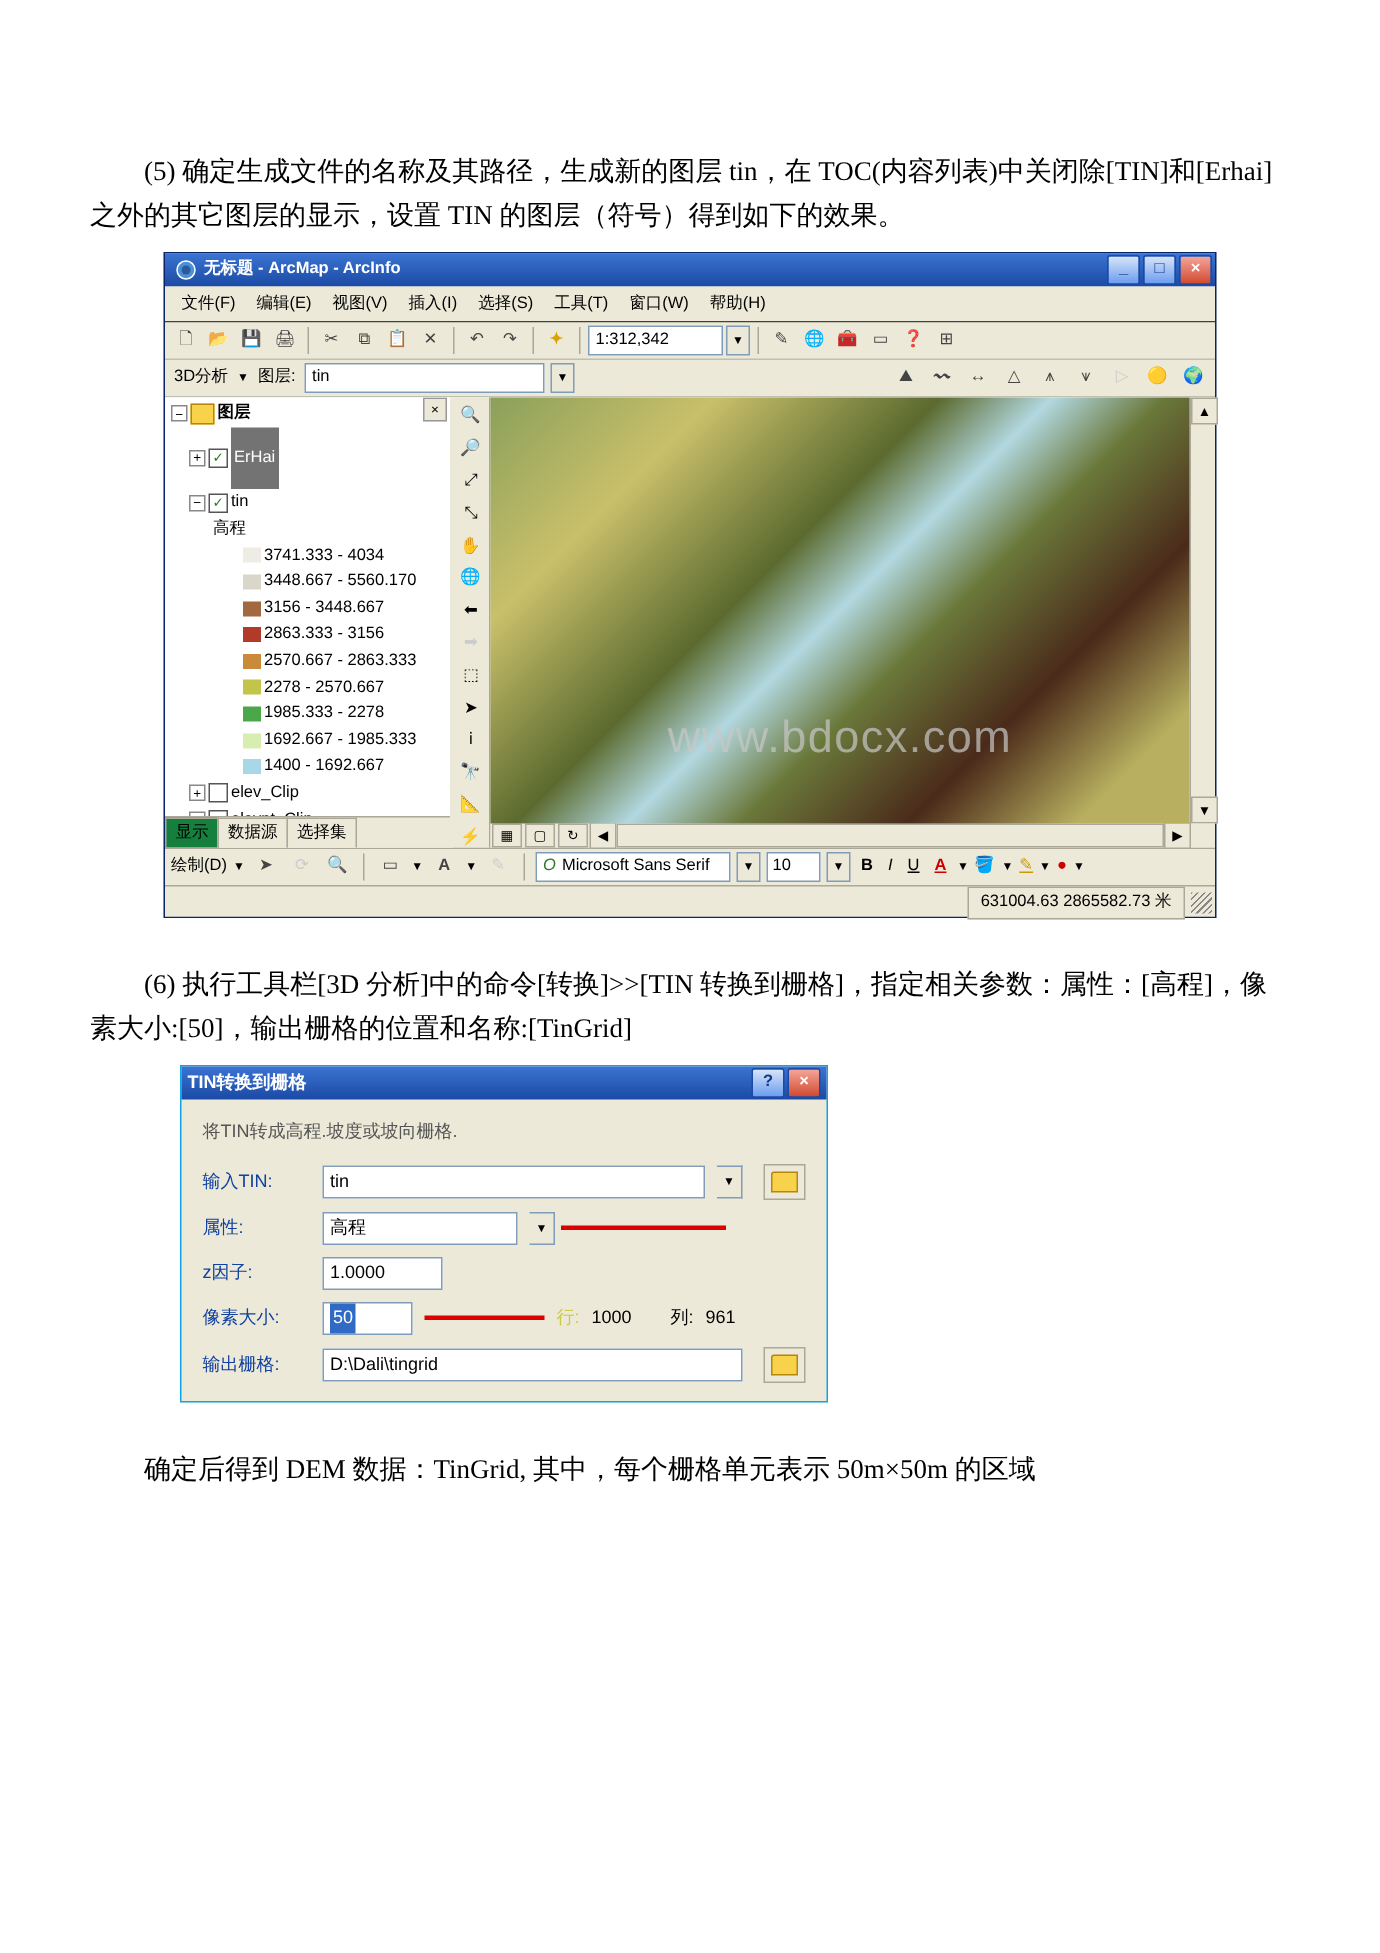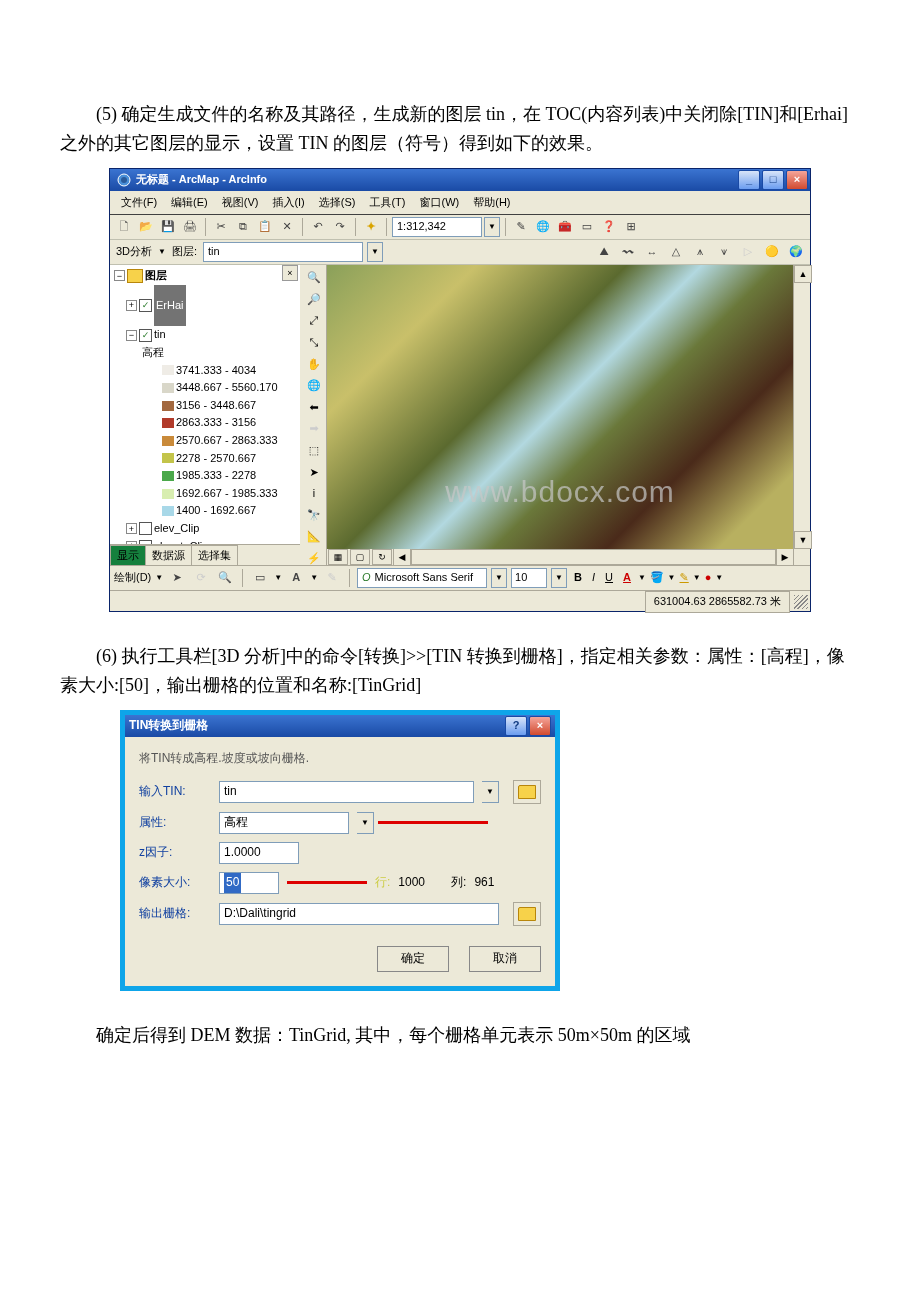"TIN转换到栅格" .dlg { border: 5px solid #0ea5e9 -> 1px solid #0ea5e9 }
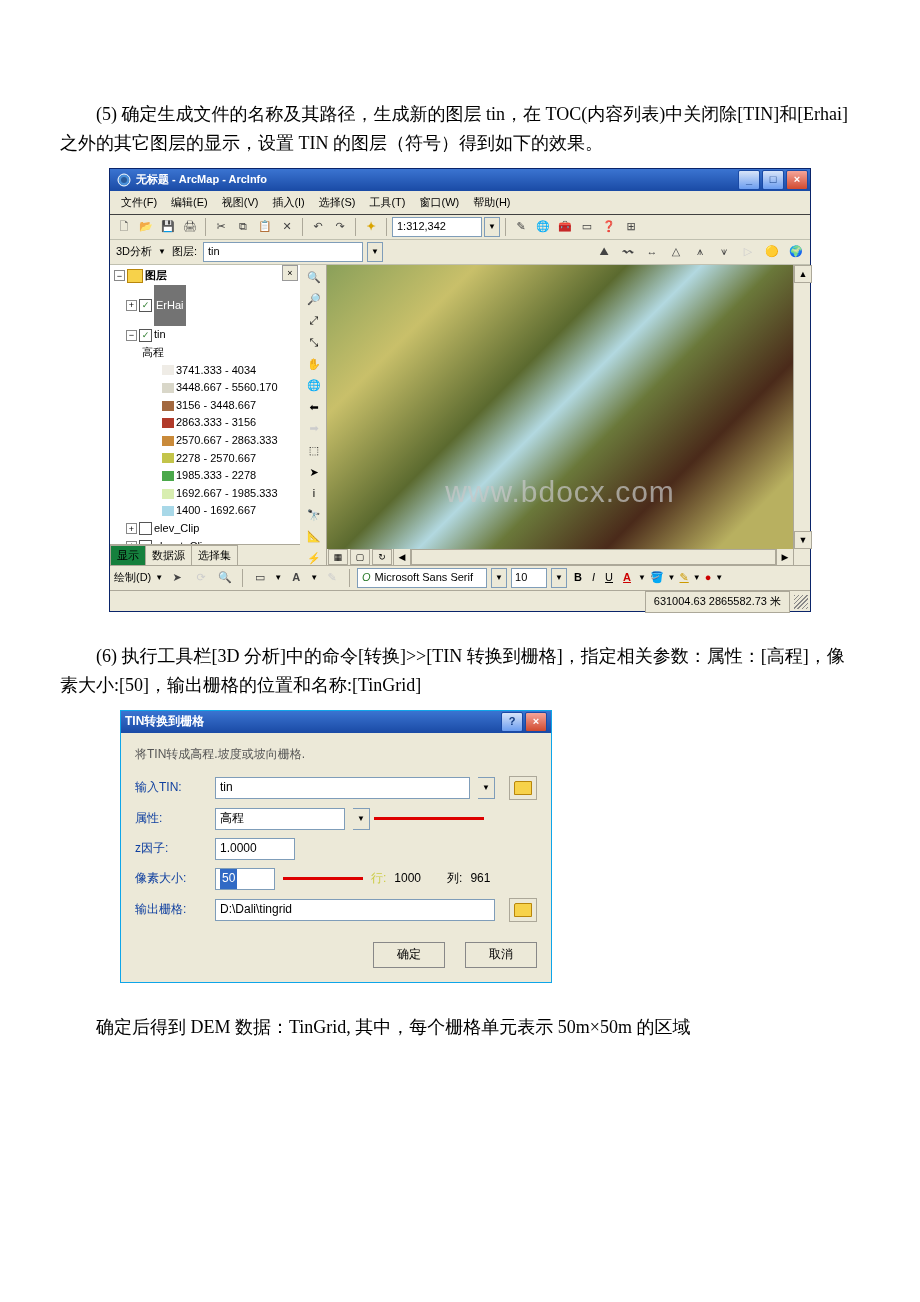"确定" div.dlg-btnrow { html: <div> <div>确定</div> <div>取消</div> </div> -> none }
